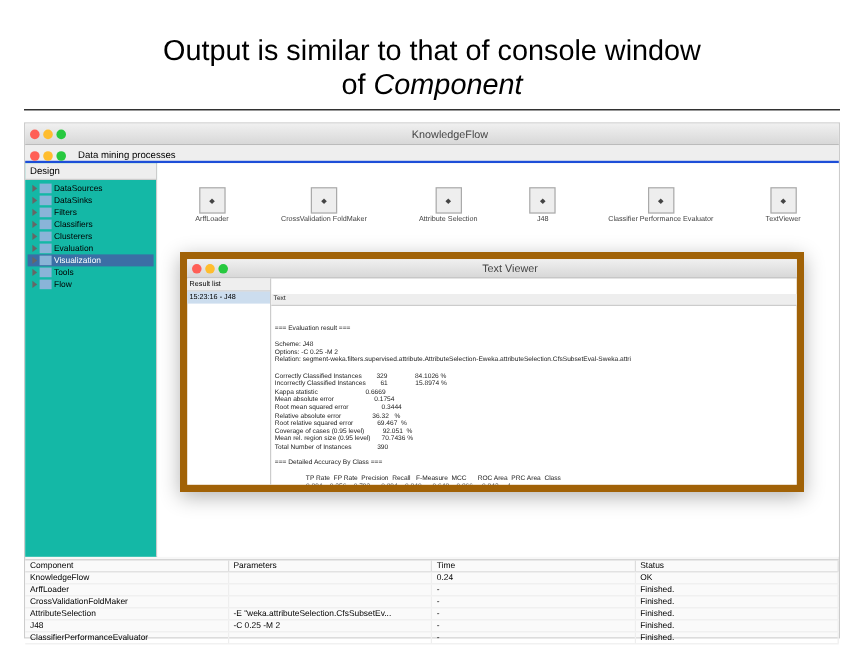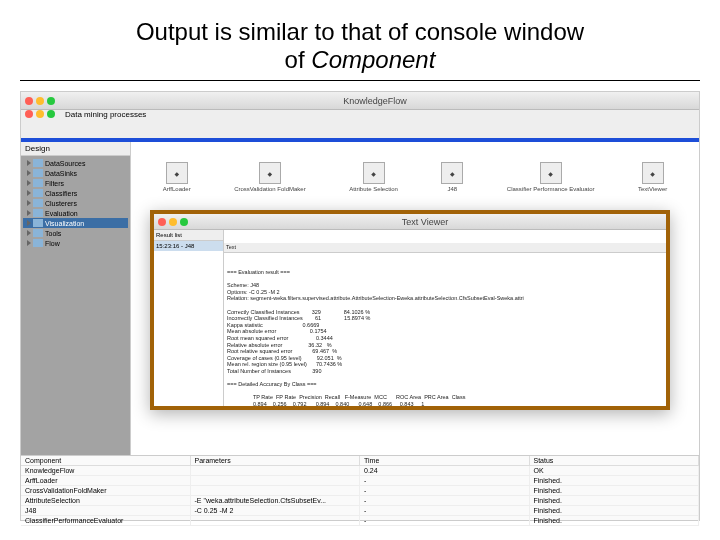"Output is similar to that" .slide { padding: 10px 20px -> 21px 20px }
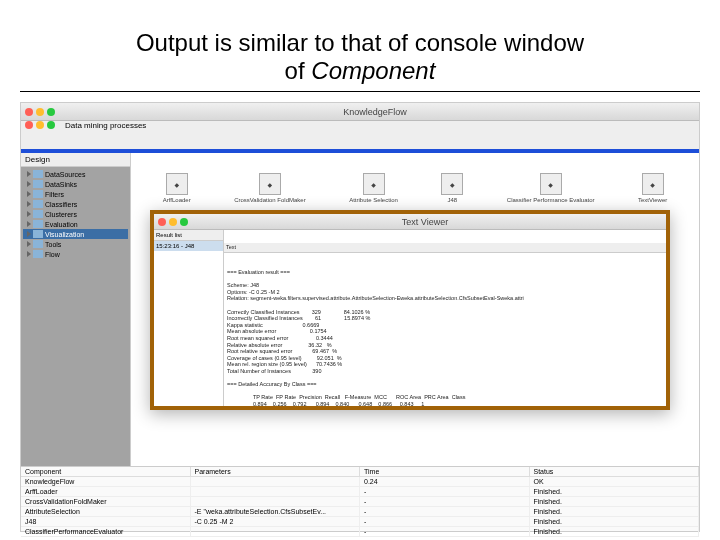"Data mining processes" .toolbar { align-items: flex-start -> flex-end; border-bottom: 4px solid #1d4ed8 -> 2px solid #1d4ed8; height: 32px -> 15px }
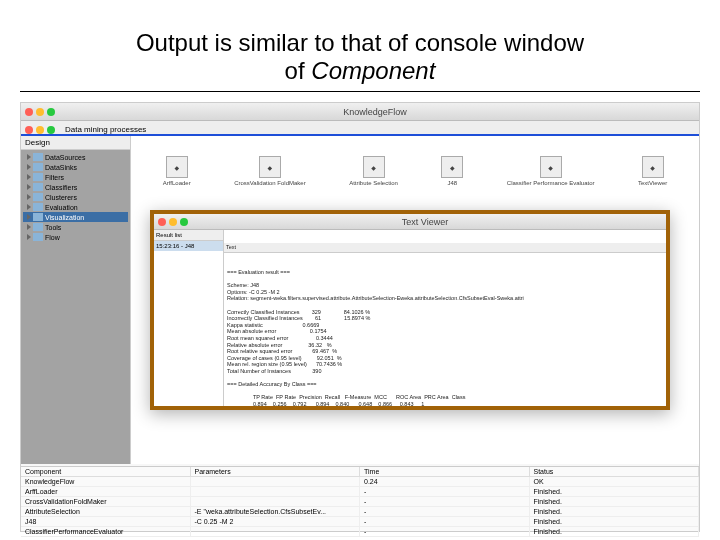"Design" .sidebar { background: #a3a3a3 -> #14b8a6 }
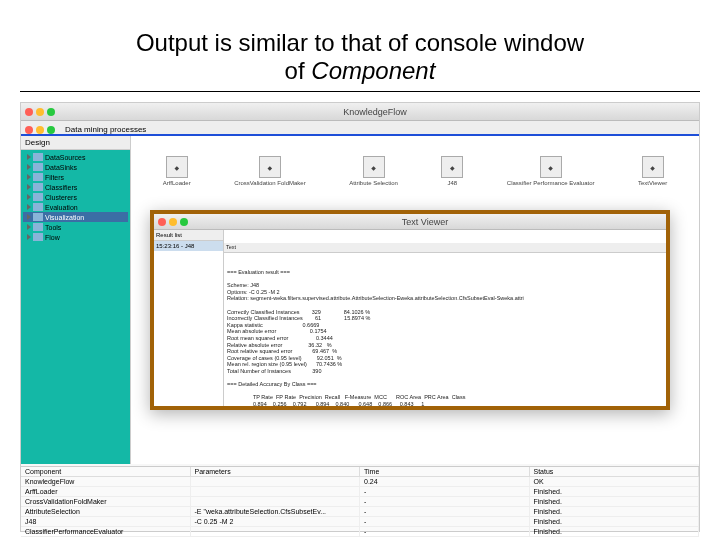"Text Viewer" .resultwin { border: 4px solid #a16207 -> 6px solid #a16207 }
